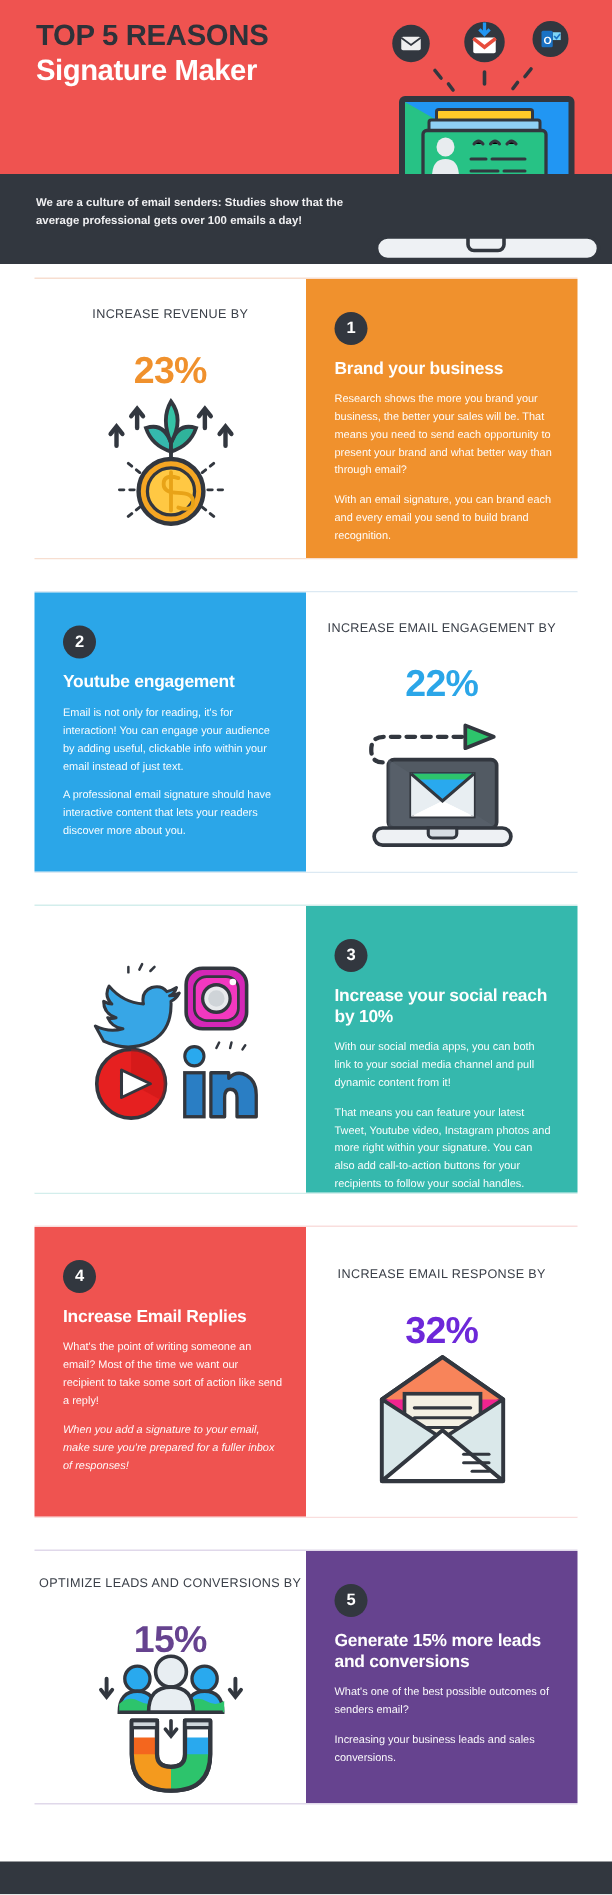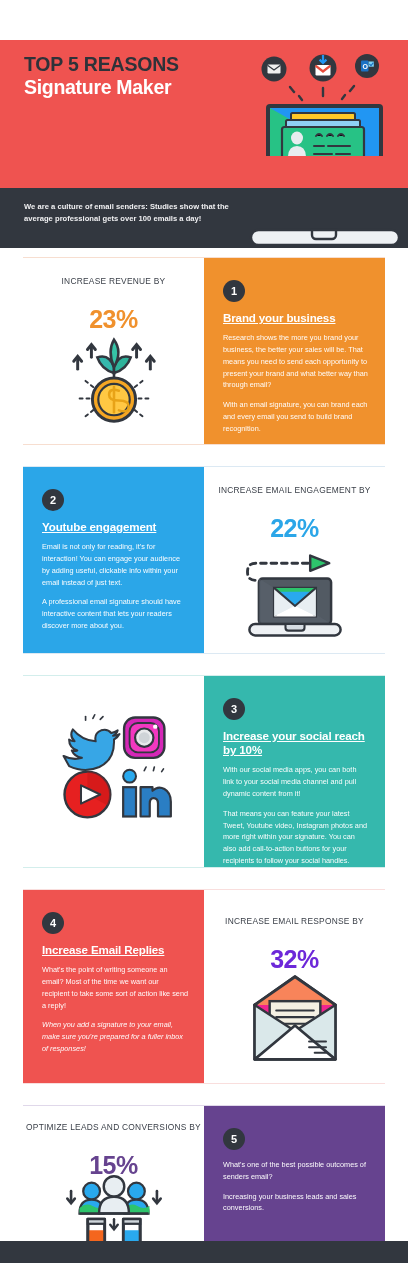"TOP 5 REASONS" .hero { height: 148px -> 116px; margin-top: 40px -> none }
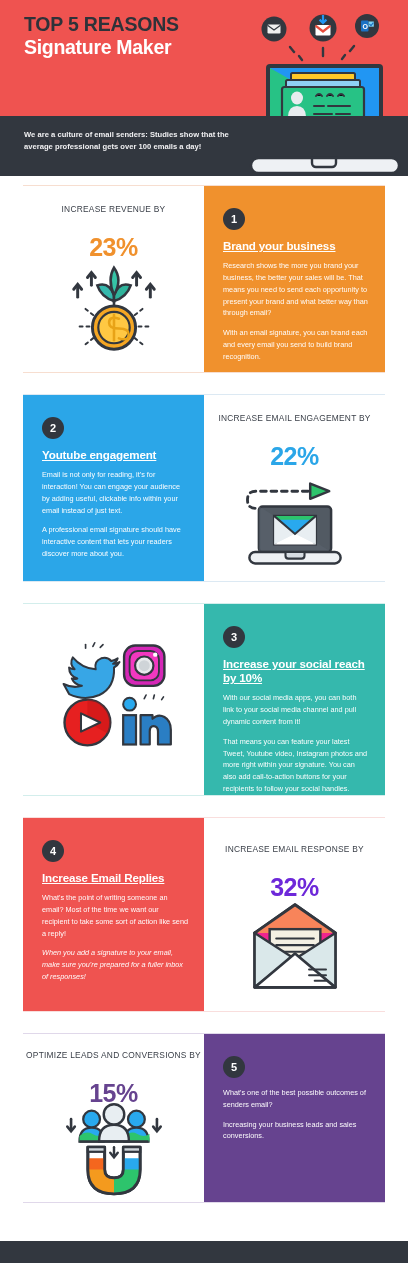"Brand your business" .pane-heading { text-decoration: underline -> none }
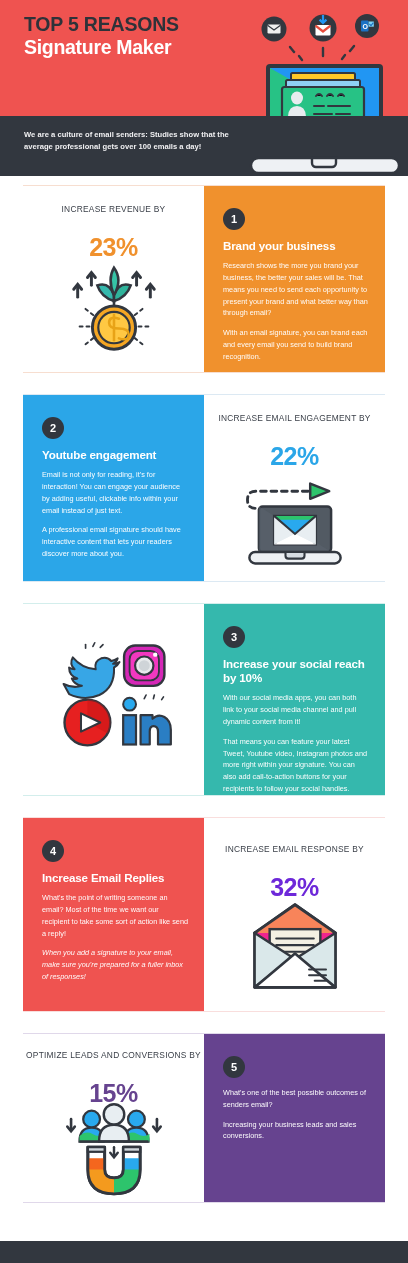"Generate 15% more leads and" div.pane-heading { html: none -> <div>Generate 15% more leads and conversions</div> }
